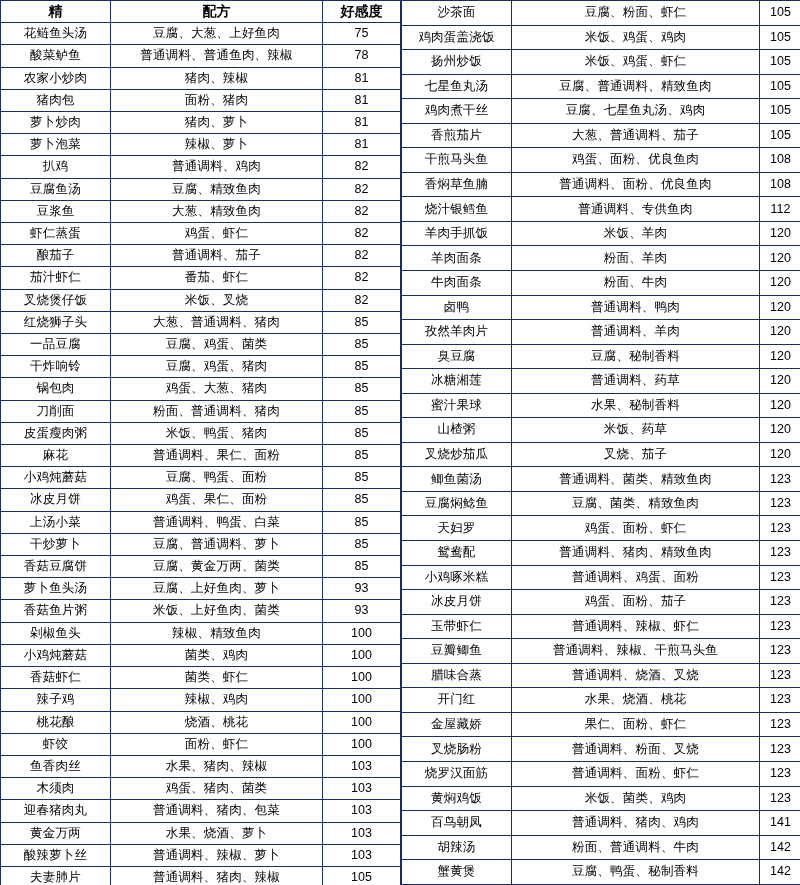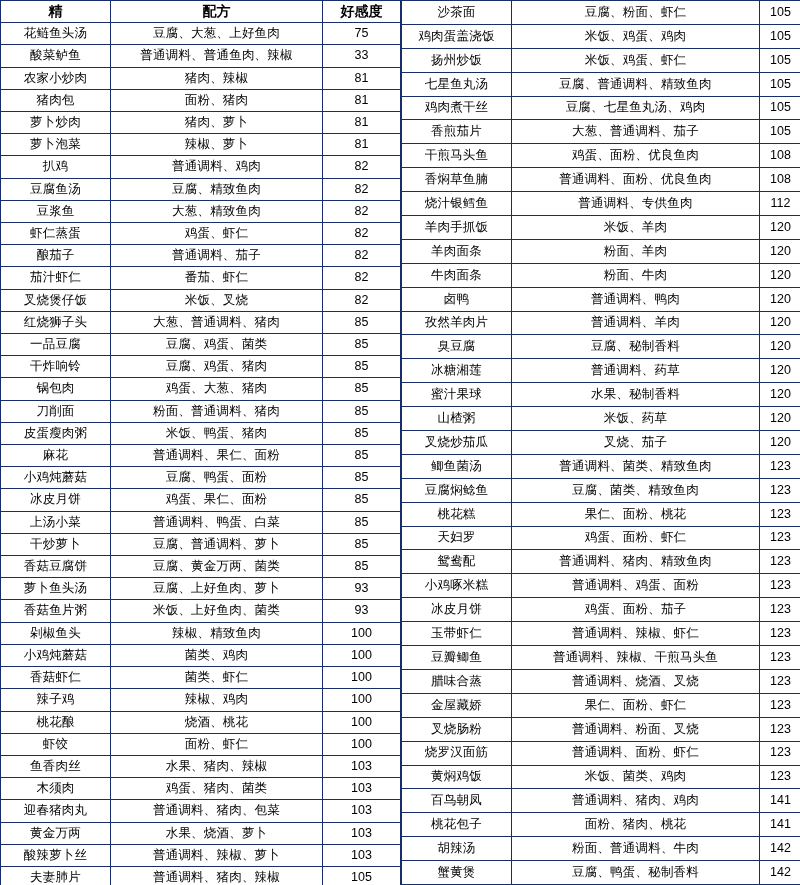"33" td.fav { text: 33 -> 78 }
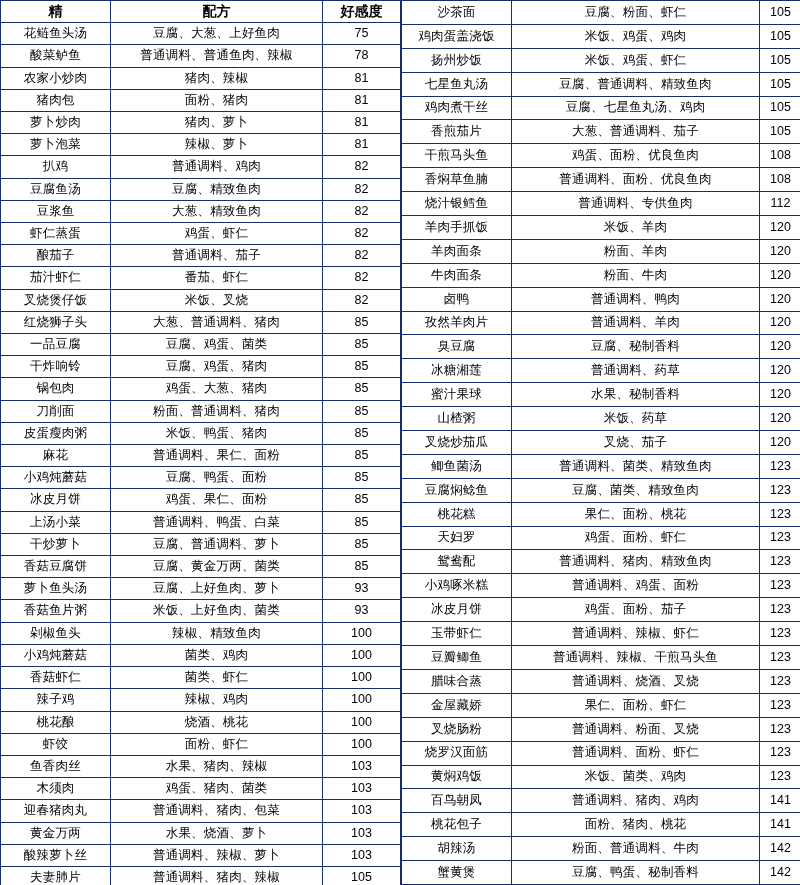"桃花糕" tr { html: <tr> <td>桃花糕</td> <td>果仁、面粉、桃花</td> <td>123</td> </tr> -> none }
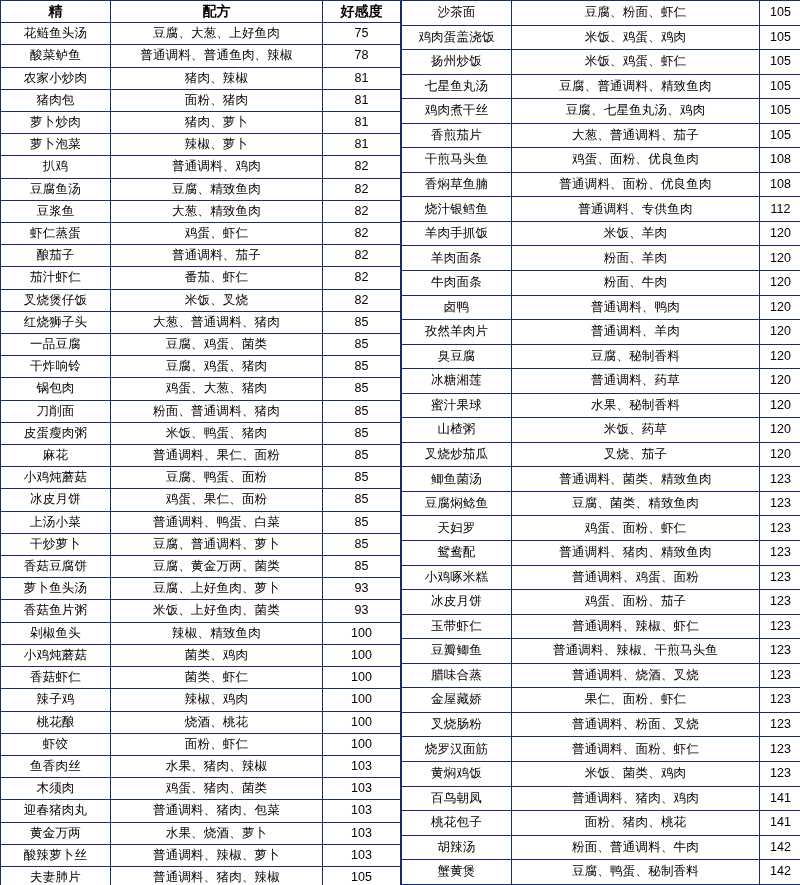"开门红" tr { html: none -> <tr> <td>开门红</td> <td>水果、烧酒、桃花</td> <td>123</td> </tr> }
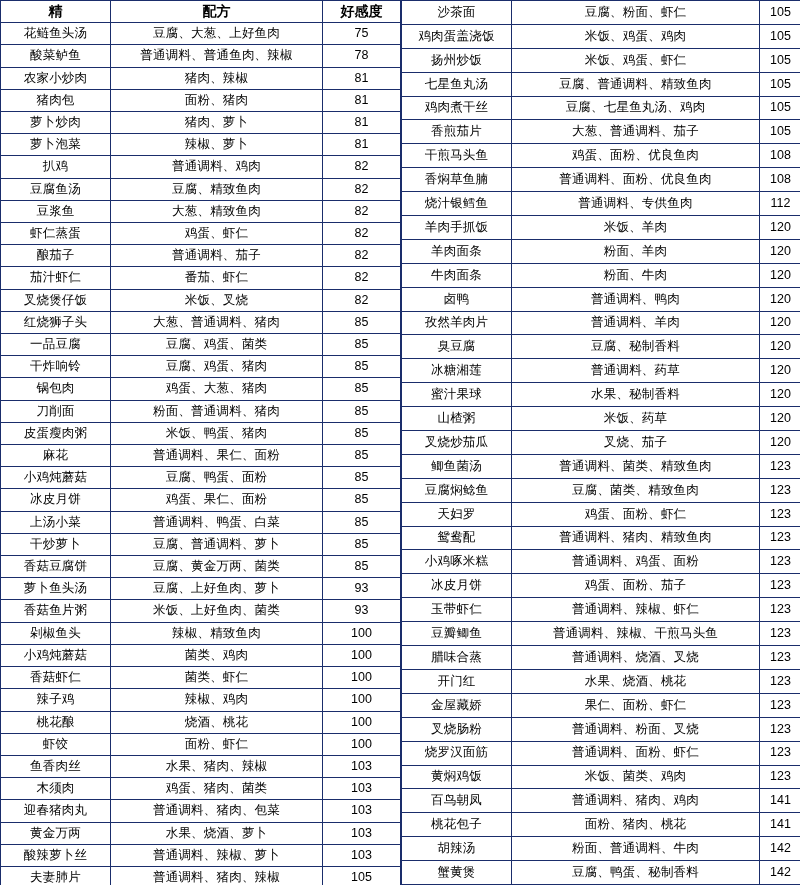"桃花包子" tr { html: <tr> <td>桃花包子</td> <td>面粉、猪肉、桃花</td> <td>141</td> </tr> -> none }
